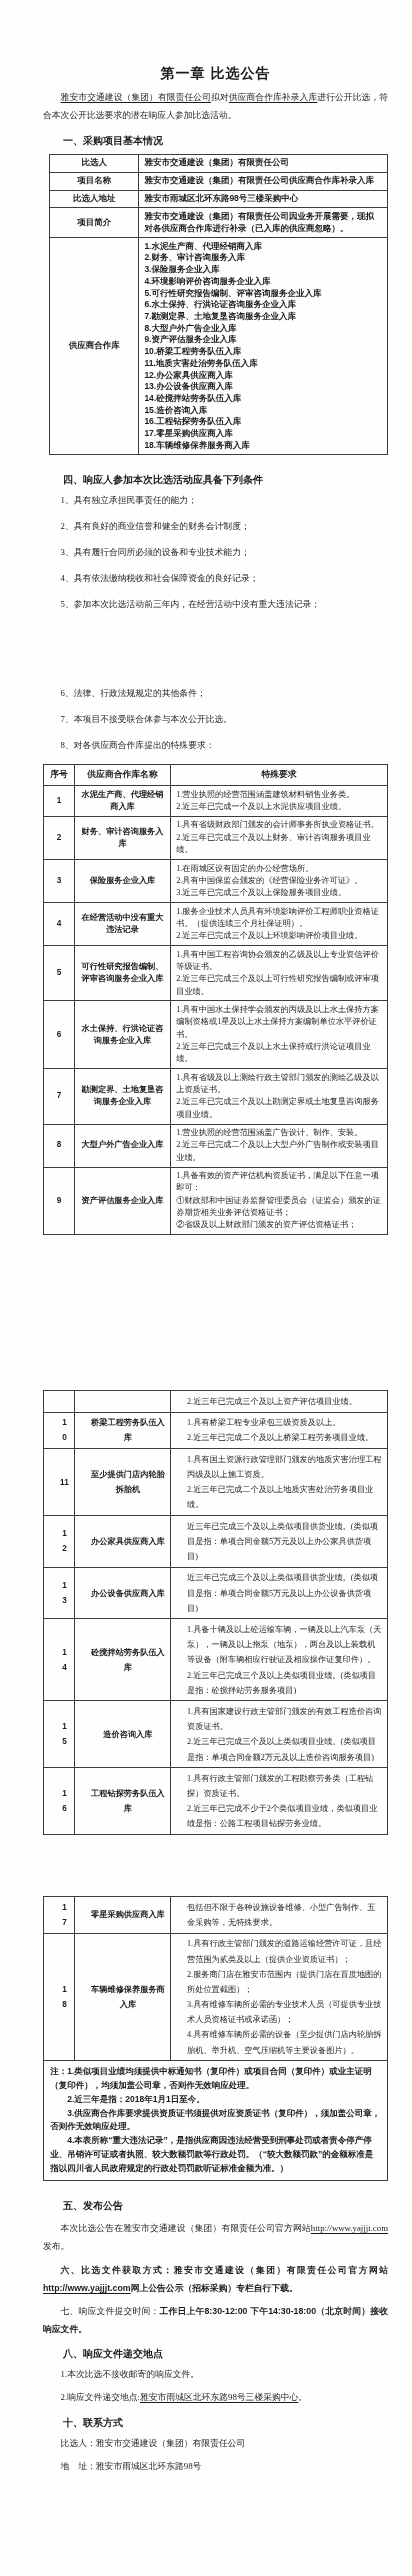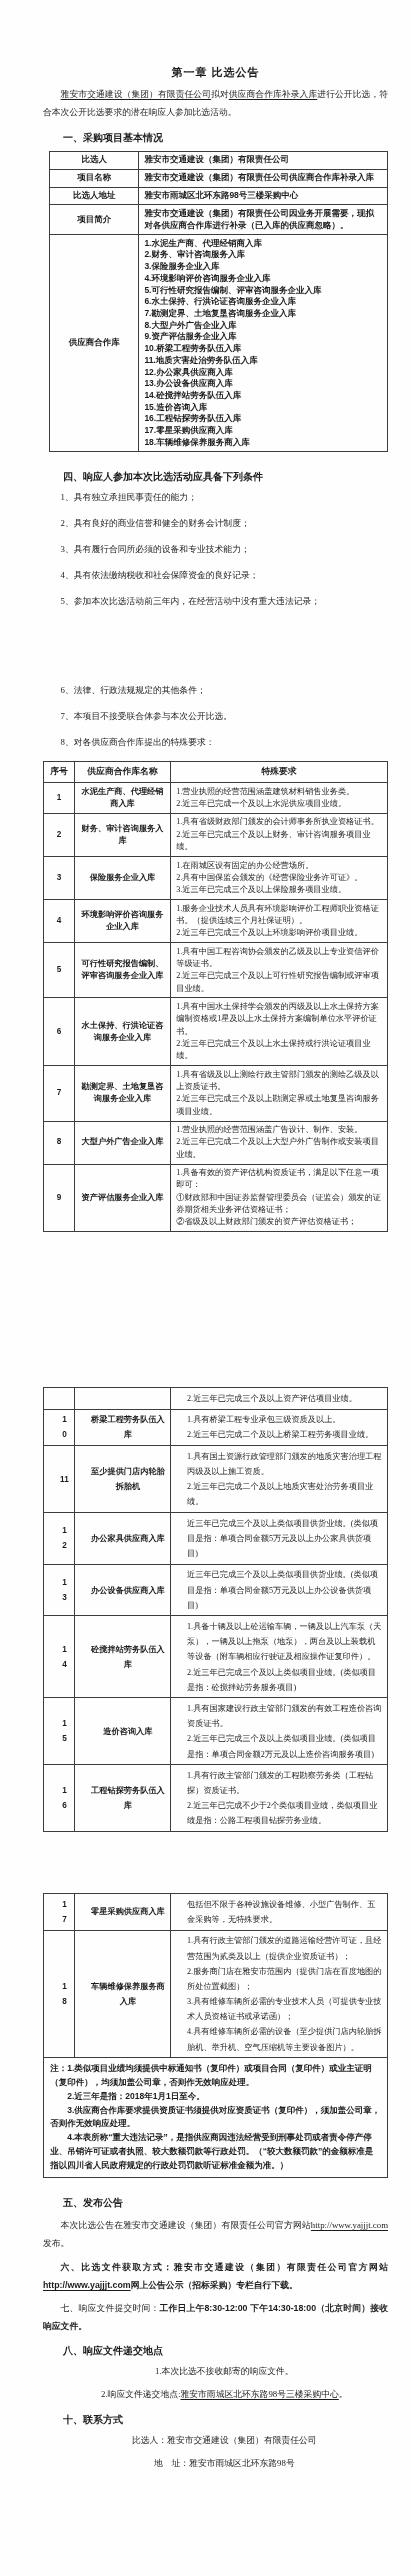"第一章 比选公告" .title { font-size: 11px -> 14px }
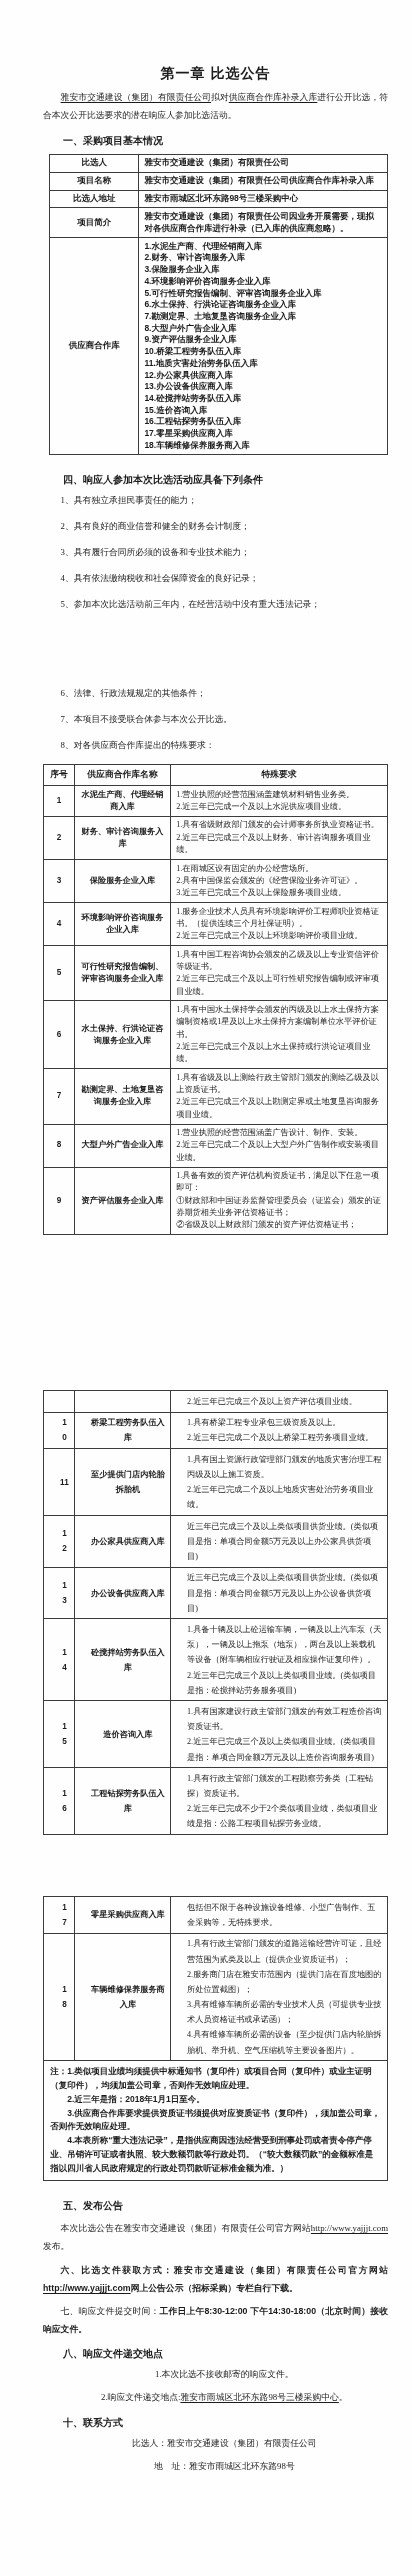"环境影响评价咨询服务企业入库" td { text: 环境影响评价咨询服务企业入库 -> 在经营活动中没有重大违法记录 }
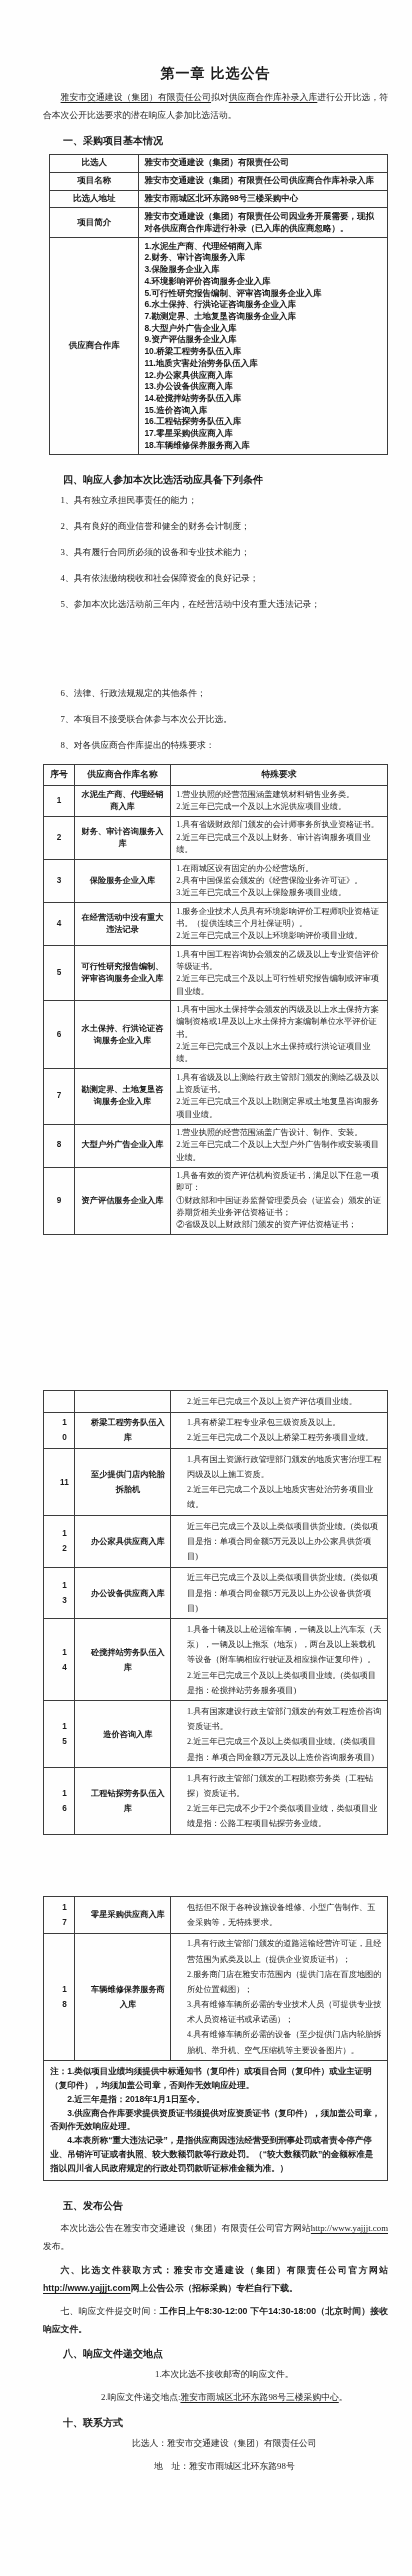"1.本次比选不接收邮寄的响应文件。" .contact p { text-align: center -> none }
